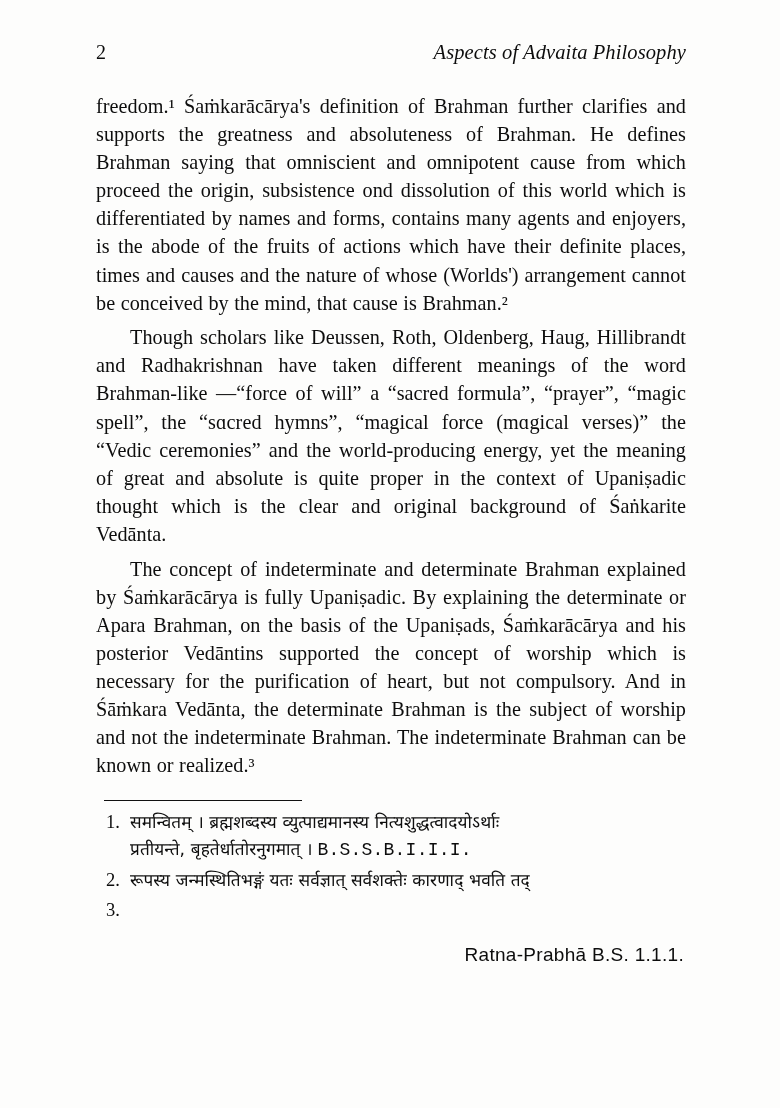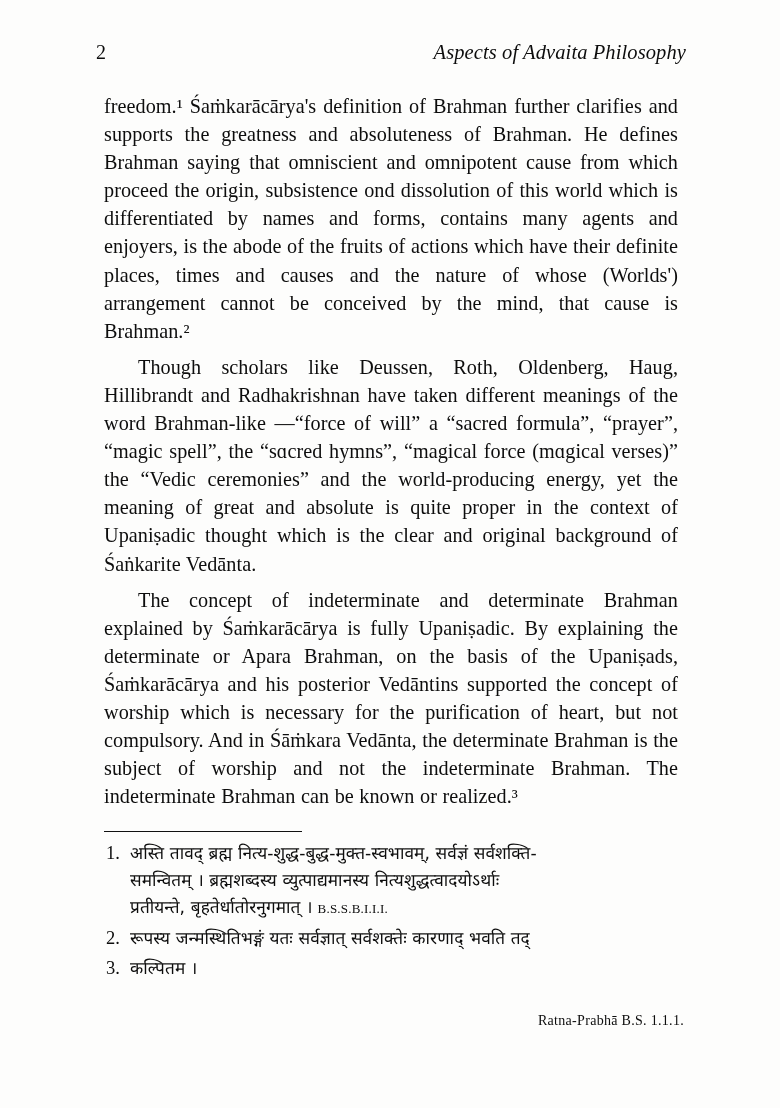"freedom.¹ Śaṁkarācārya's definition of" .body-text p { margin: 8px -> 0 }
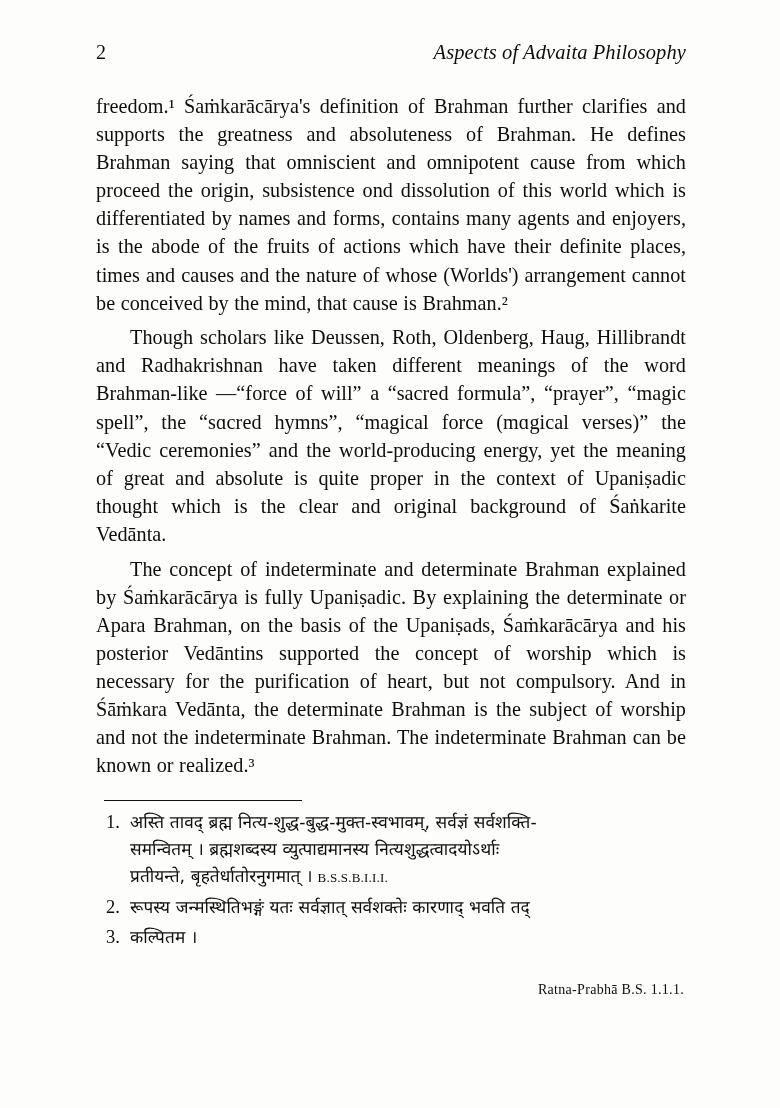"अस्ति तावद् ब्रह्म" span.dev { html: <span>अस्ति तावद् ब्रह्म नित्य-शुद्ध-बुद्ध-मुक्त-स्वभावम्, सर्वज्ञं सर्वशक्ति-</span> -> none }
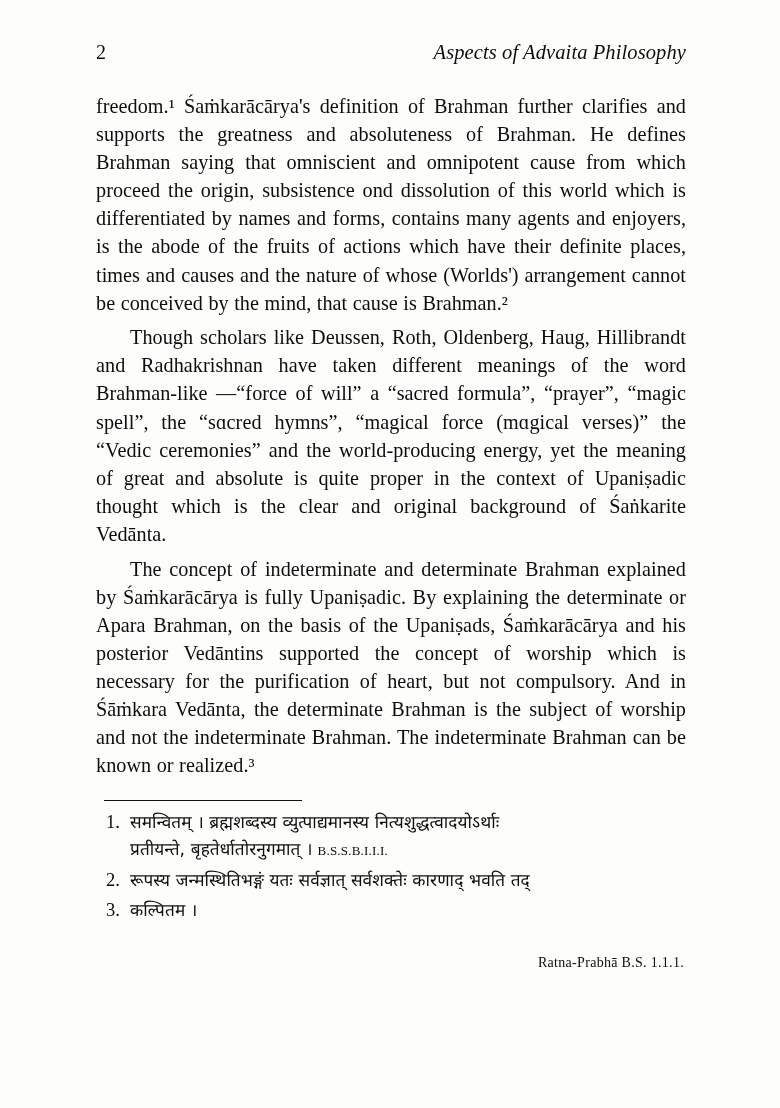"B.S.S.B.I.I.I." .fn-body .ref { font-family: Liberation Serif, serif -> Liberation Mono, monospace; font-size: 13px -> 18px }
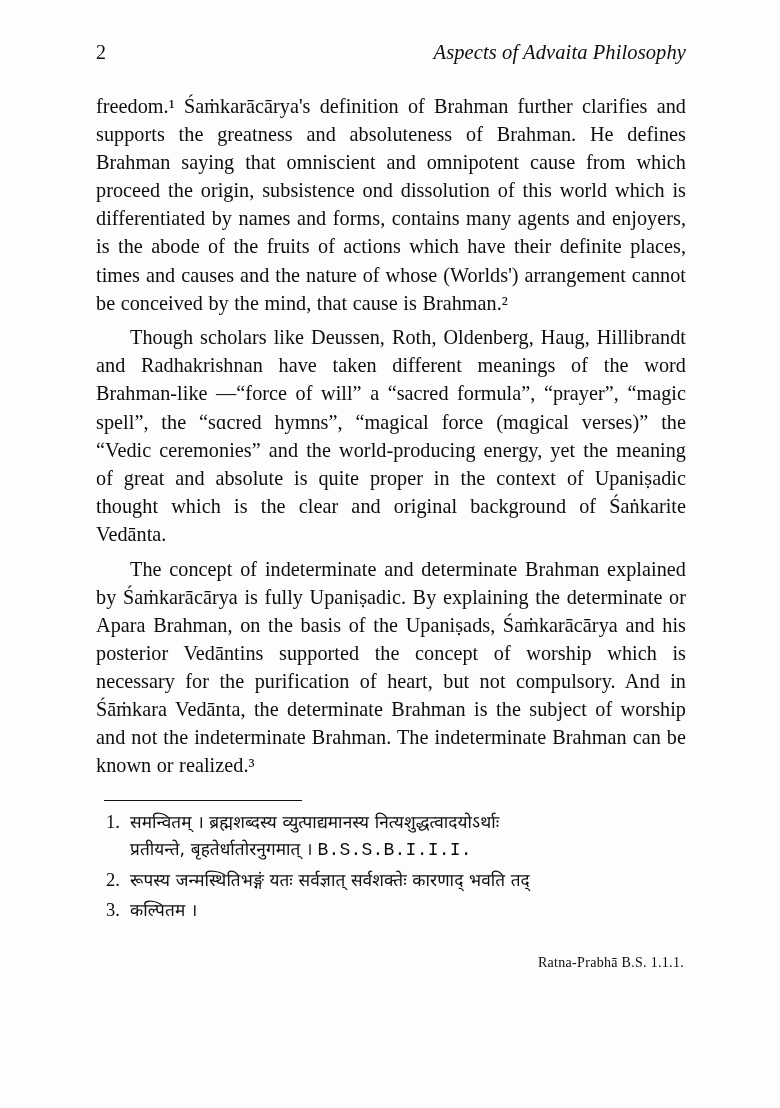"कल्पितम ।" span.dev { html: <span>कल्पितम ।</span> -> none }
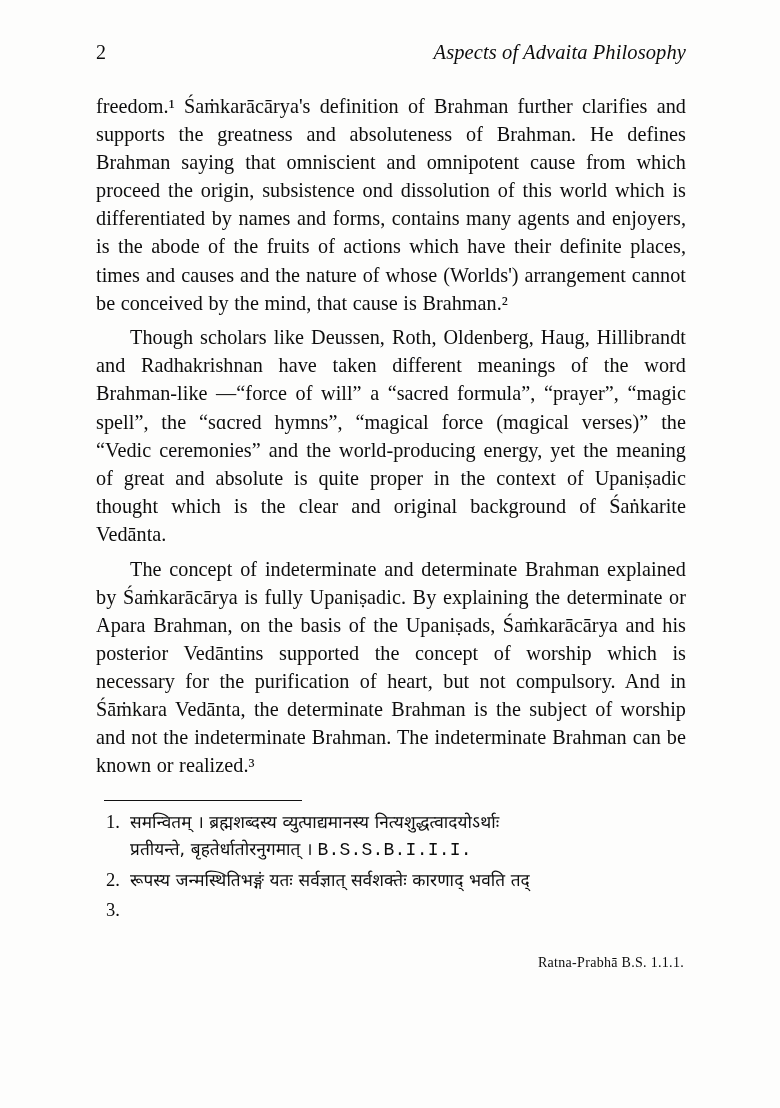"Ratna-Prabhā B.S. 1.1.1." .attribution { font-family: Liberation Serif, serif -> Liberation Sans, sans-serif; font-size: 14px -> 19px; margin-top: 31px -> 20px }
